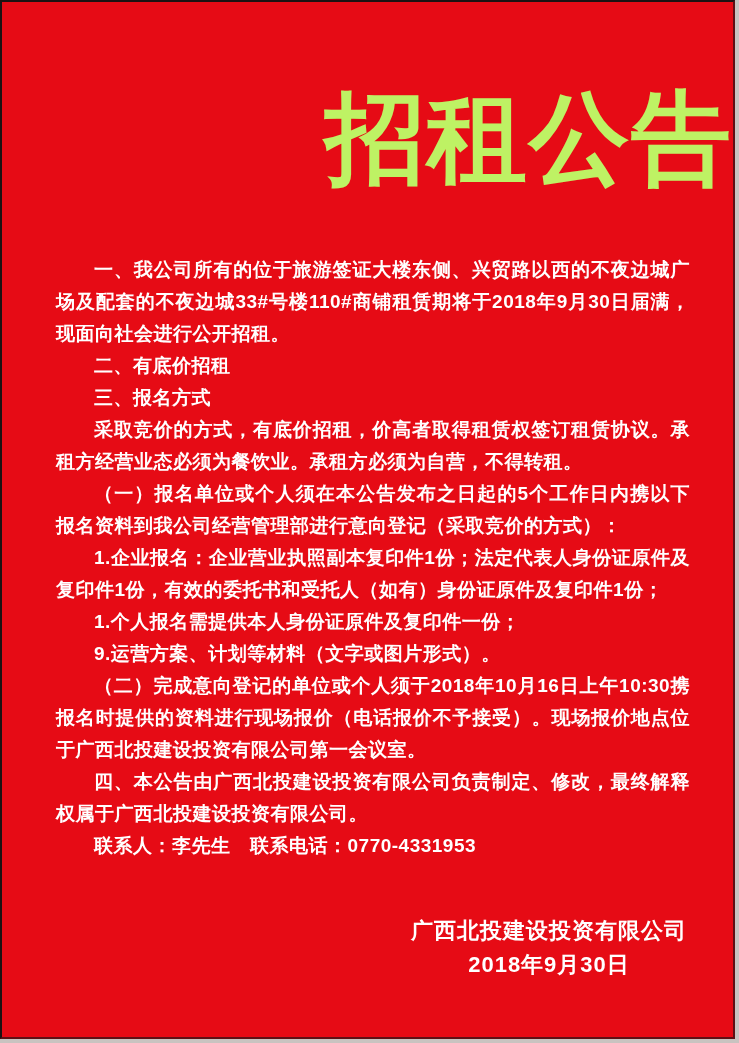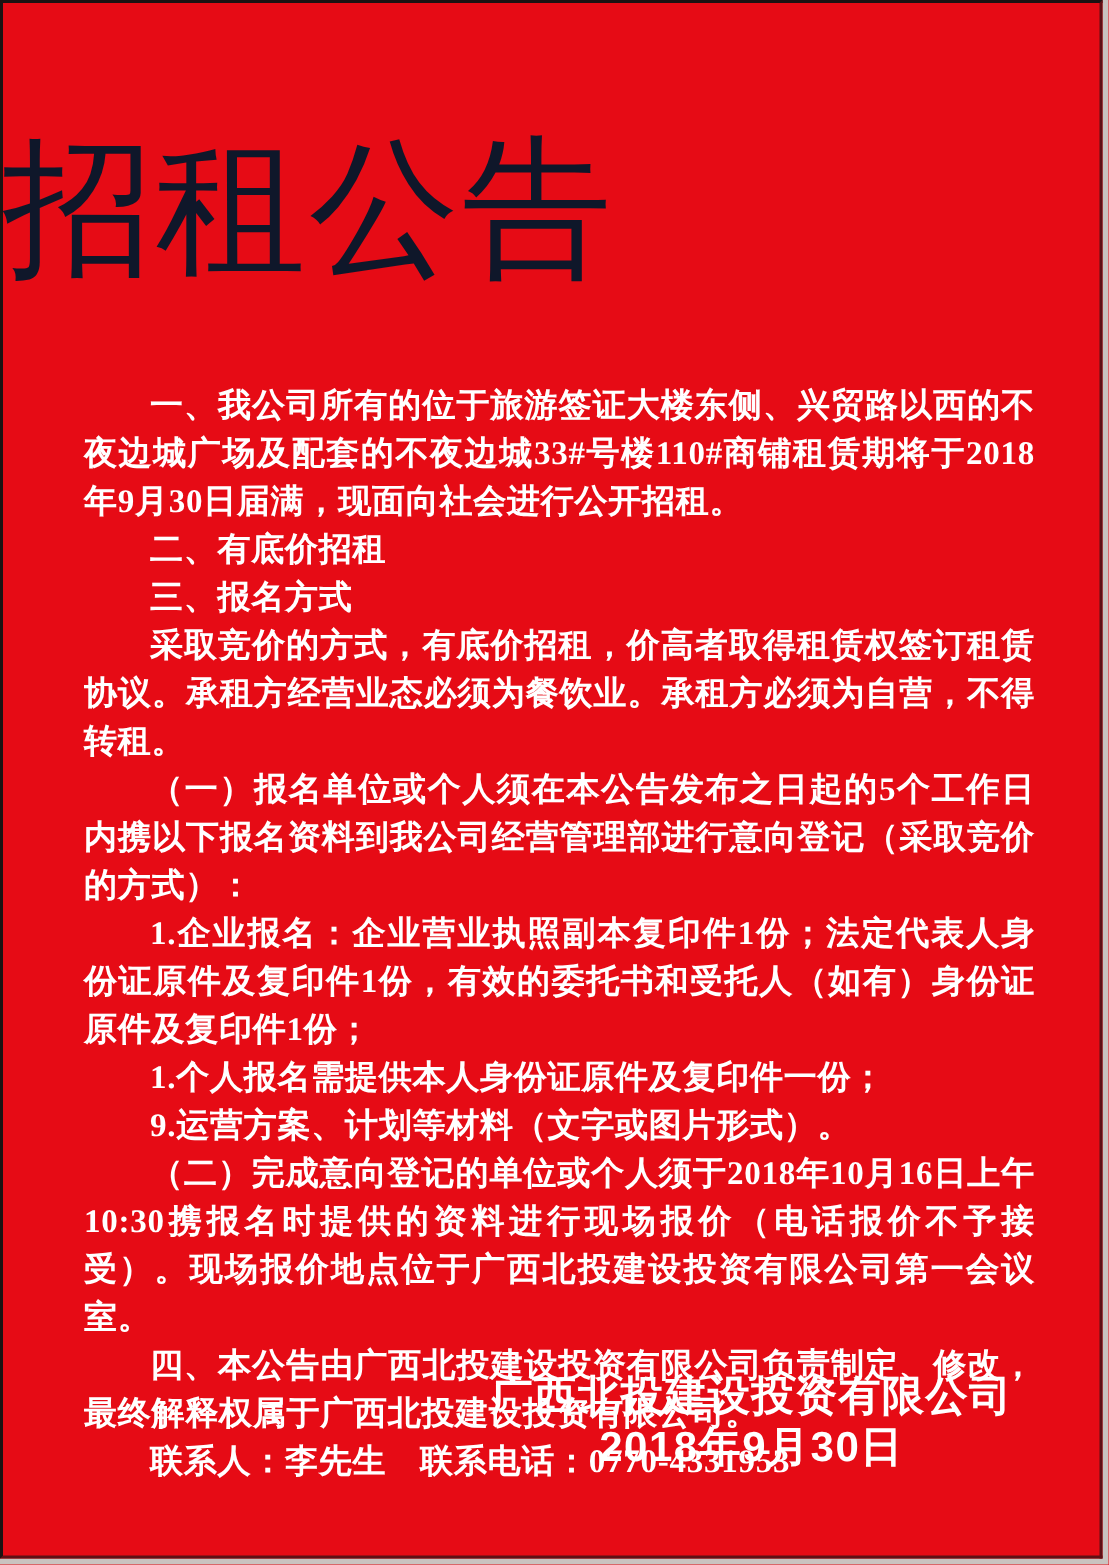"招租公告" .poster-title { color: #0f172a -> #bef264; font-weight: 400 -> 700; text-align: left -> right }
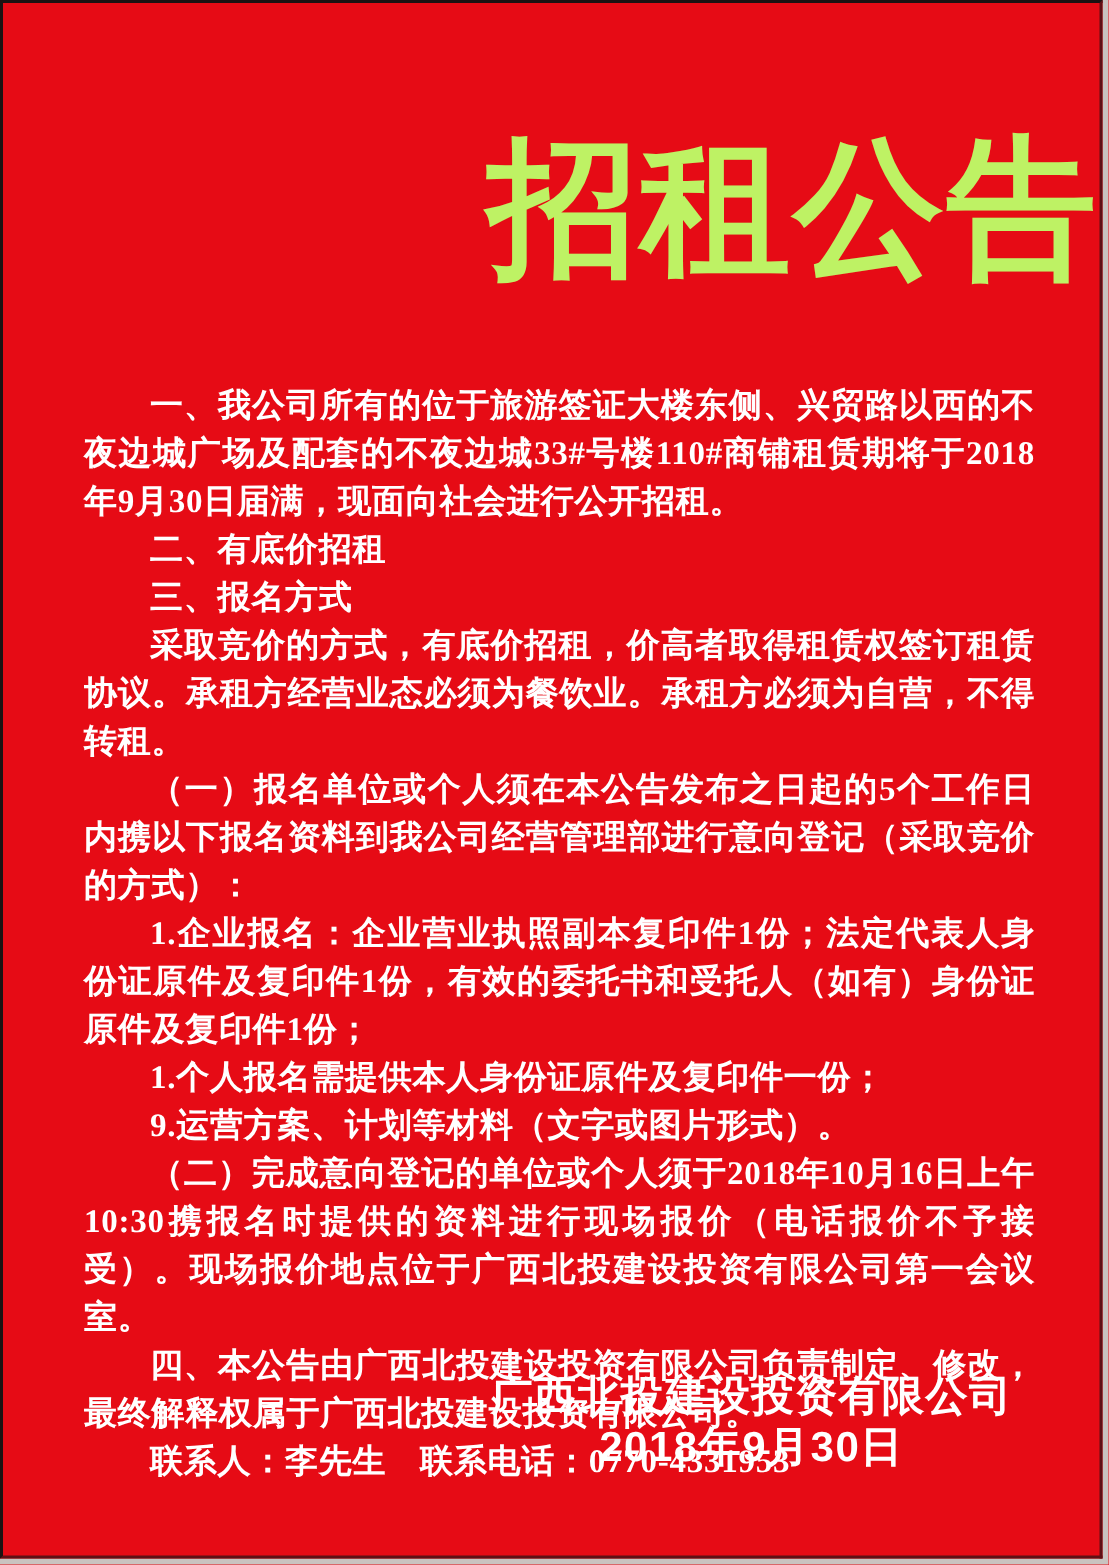"一、我公司所有的位于旅游签证大楼东侧、兴贸路以西的不夜边城广场及配套的不夜边城3" .poster-body { font-family: Liberation Serif, serif -> none; font-size: 22px -> 19px }
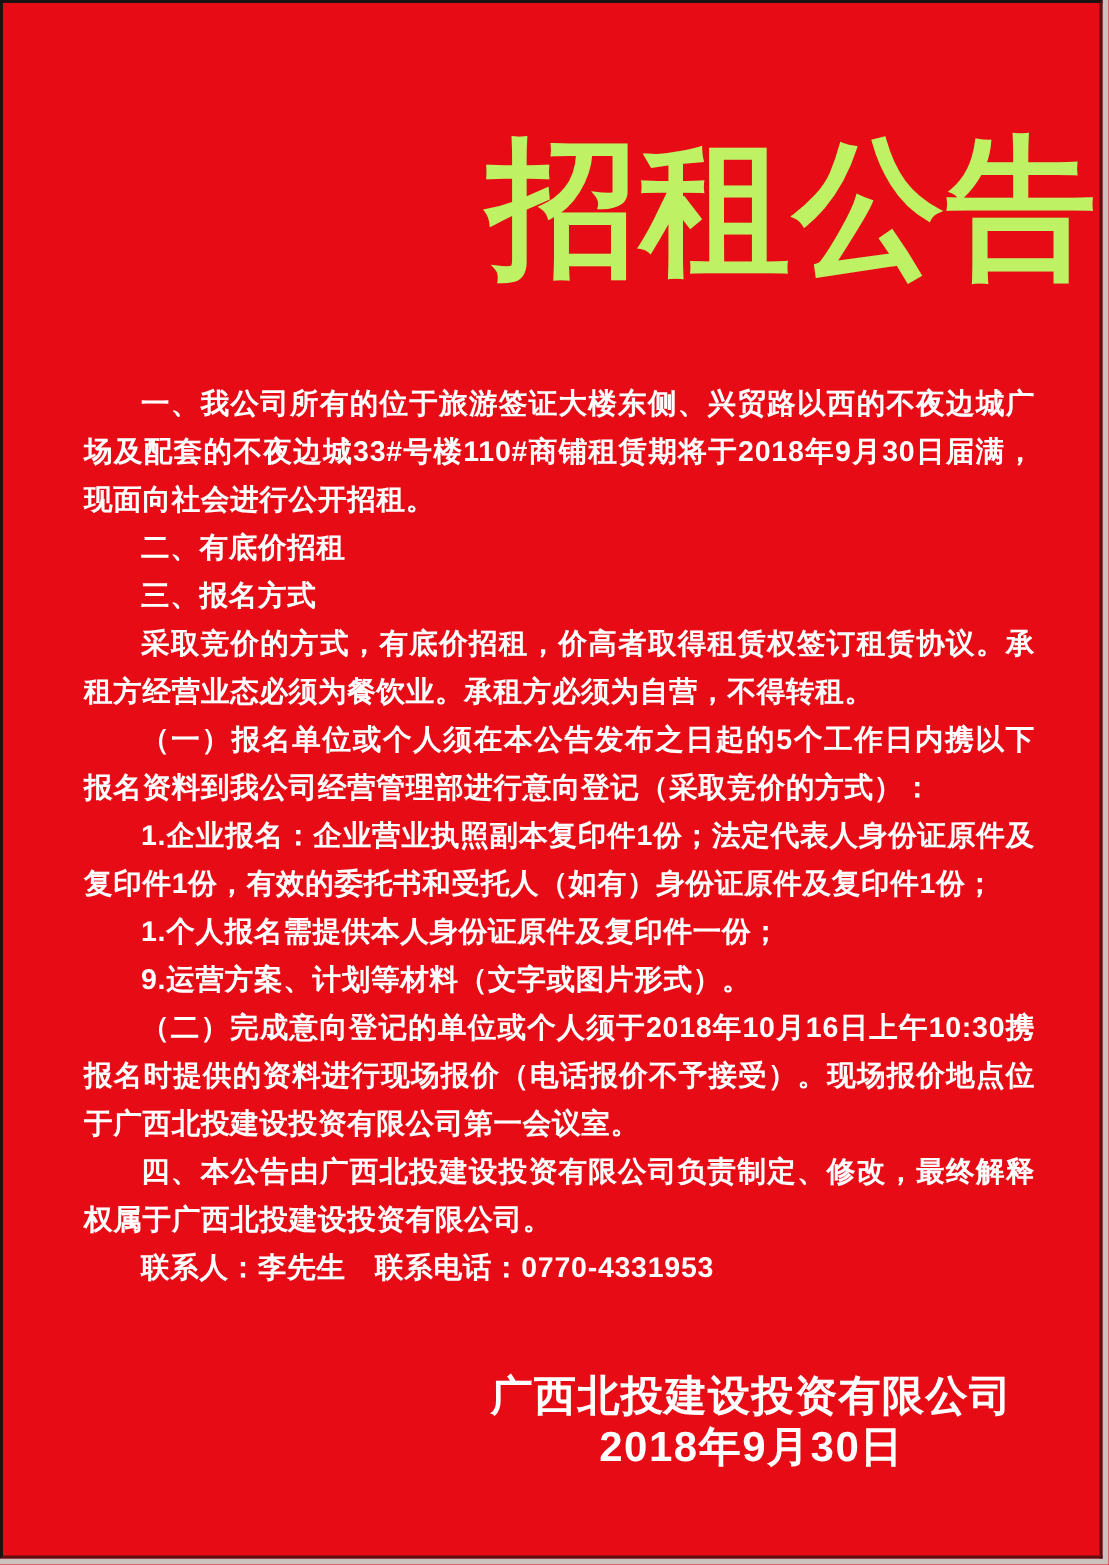"广西北投建设投资有限公司" .signature { font-size: 28px -> 22px; right: 58px -> 46px }
